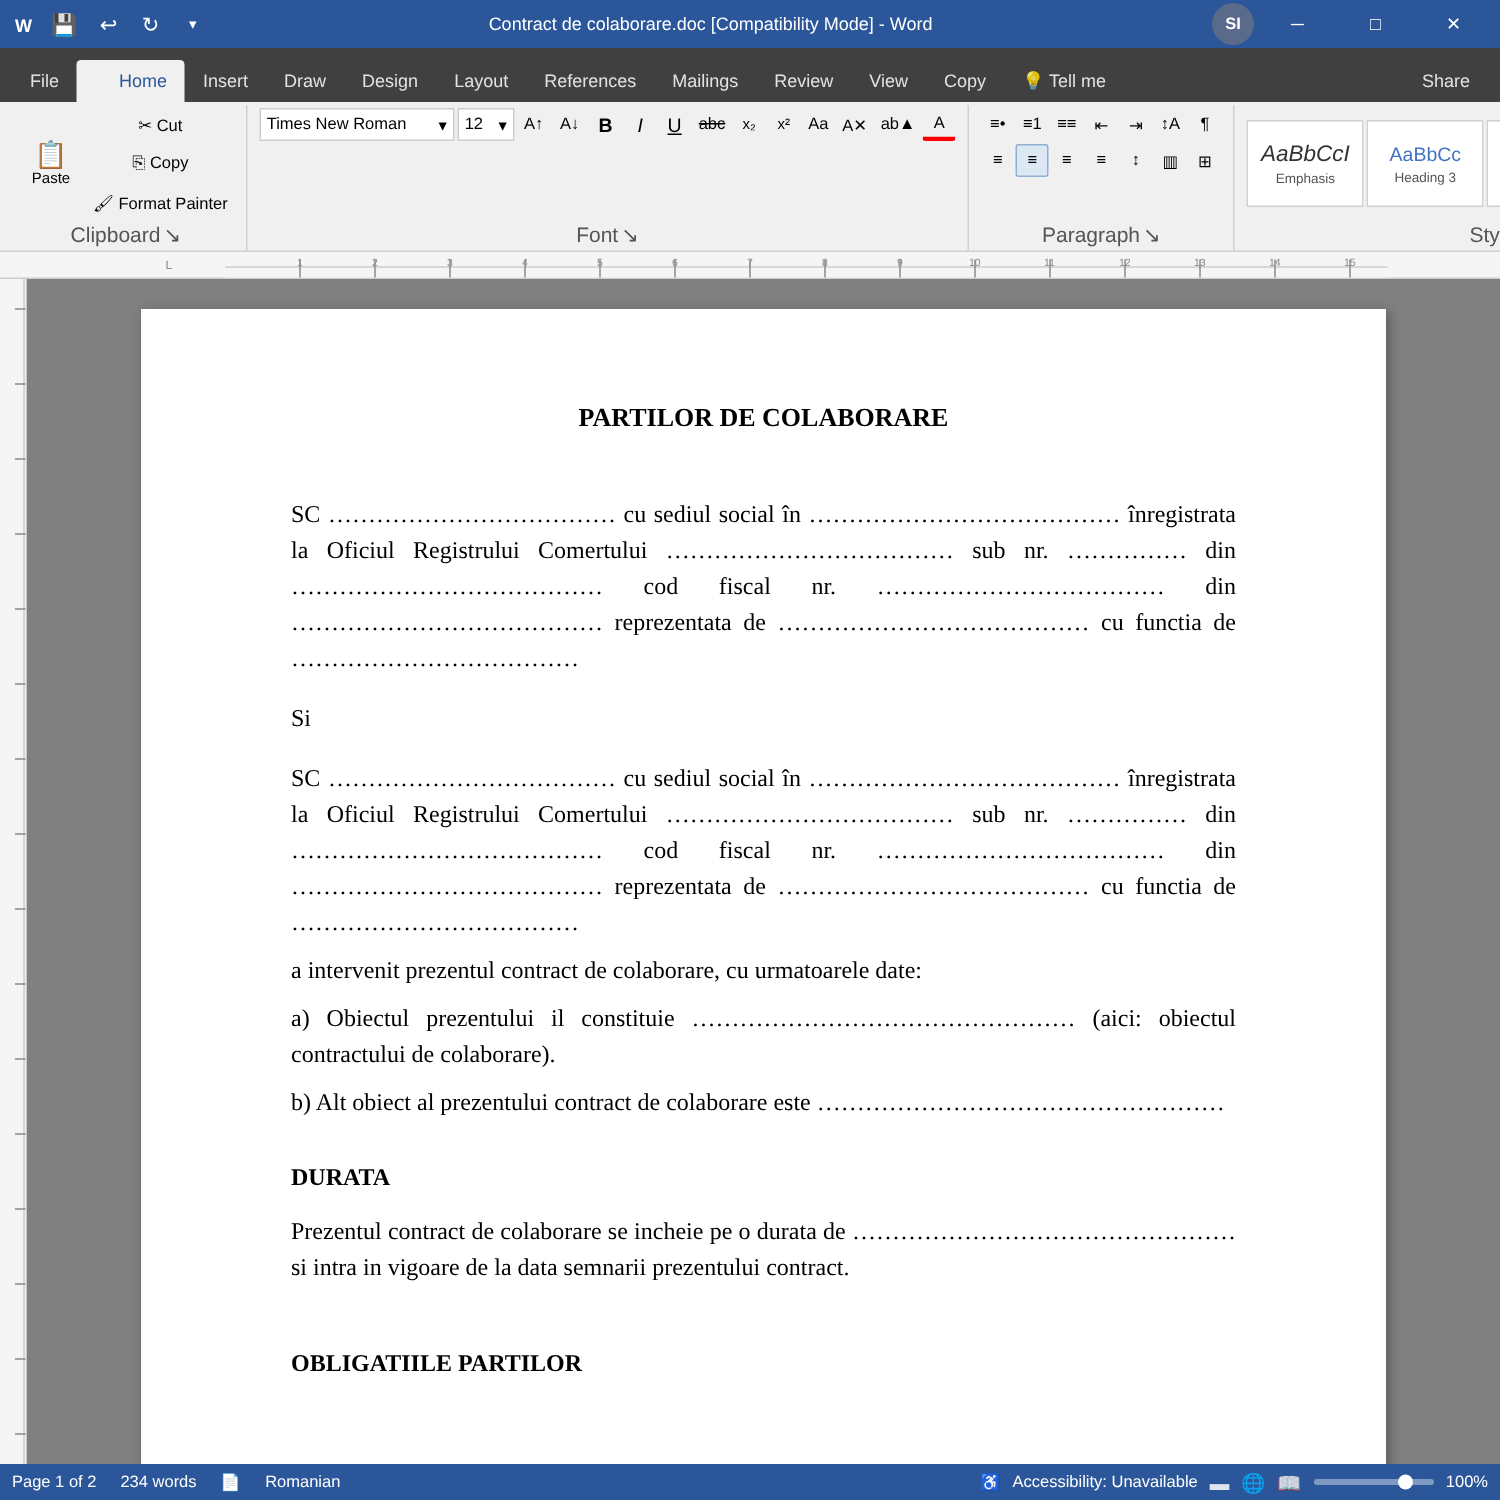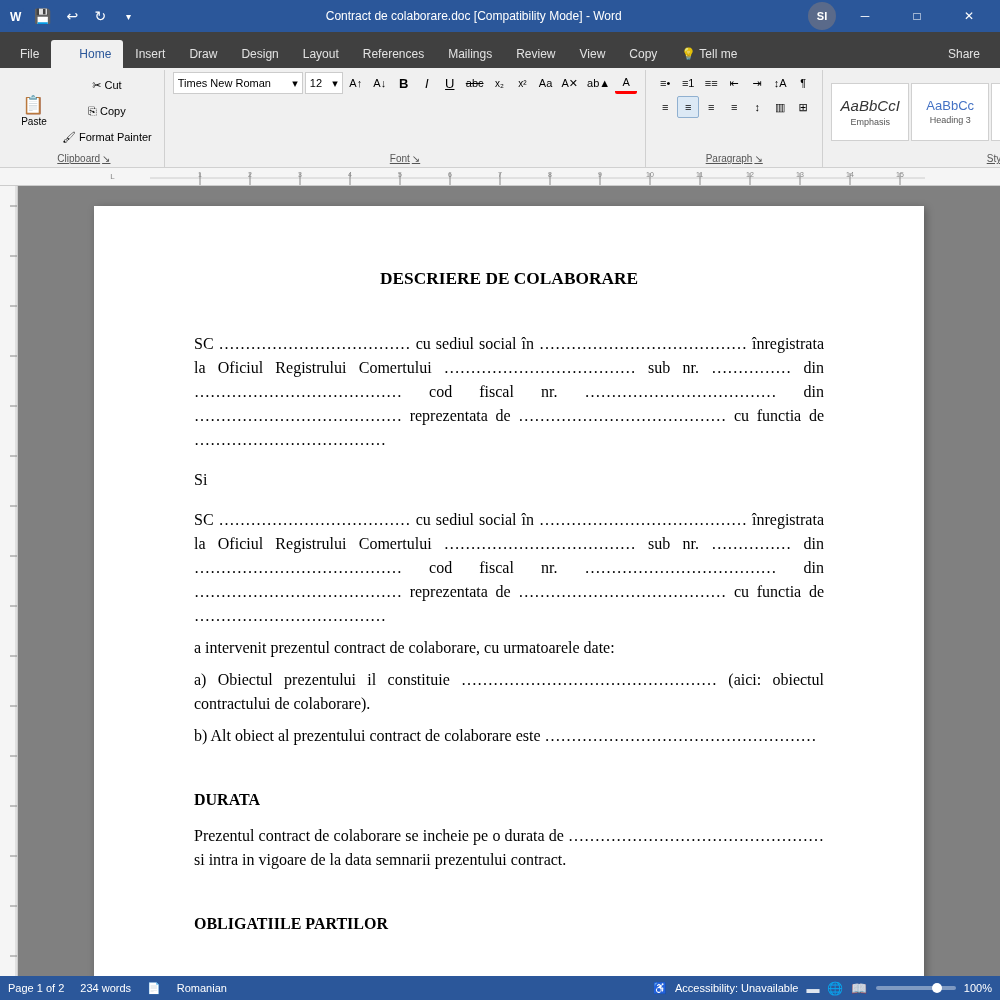"Clipboard" .ribbon-section-label { font-size: 10px -> 14px; text-decoration: underline -> none }
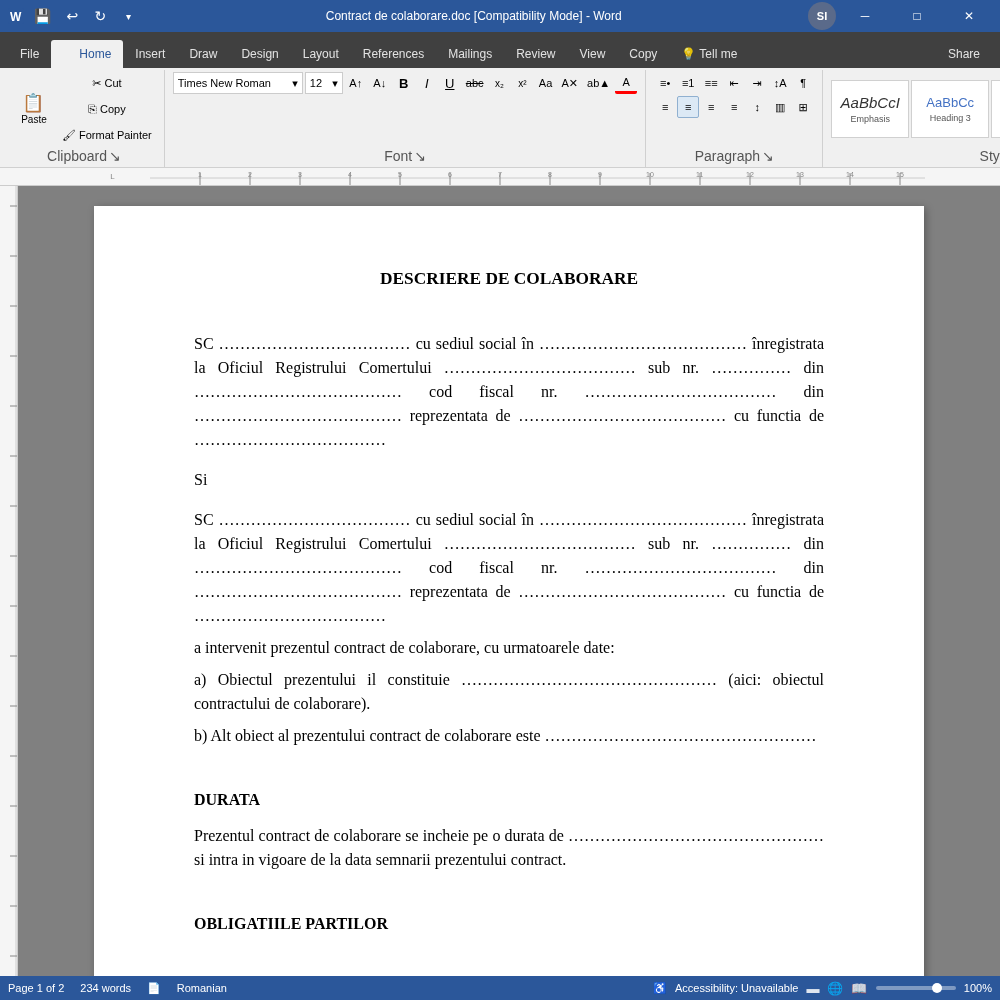"DESCRIERE DE COLABORARE" div.doc-title { text: DESCRIERE -> PARTILOR }
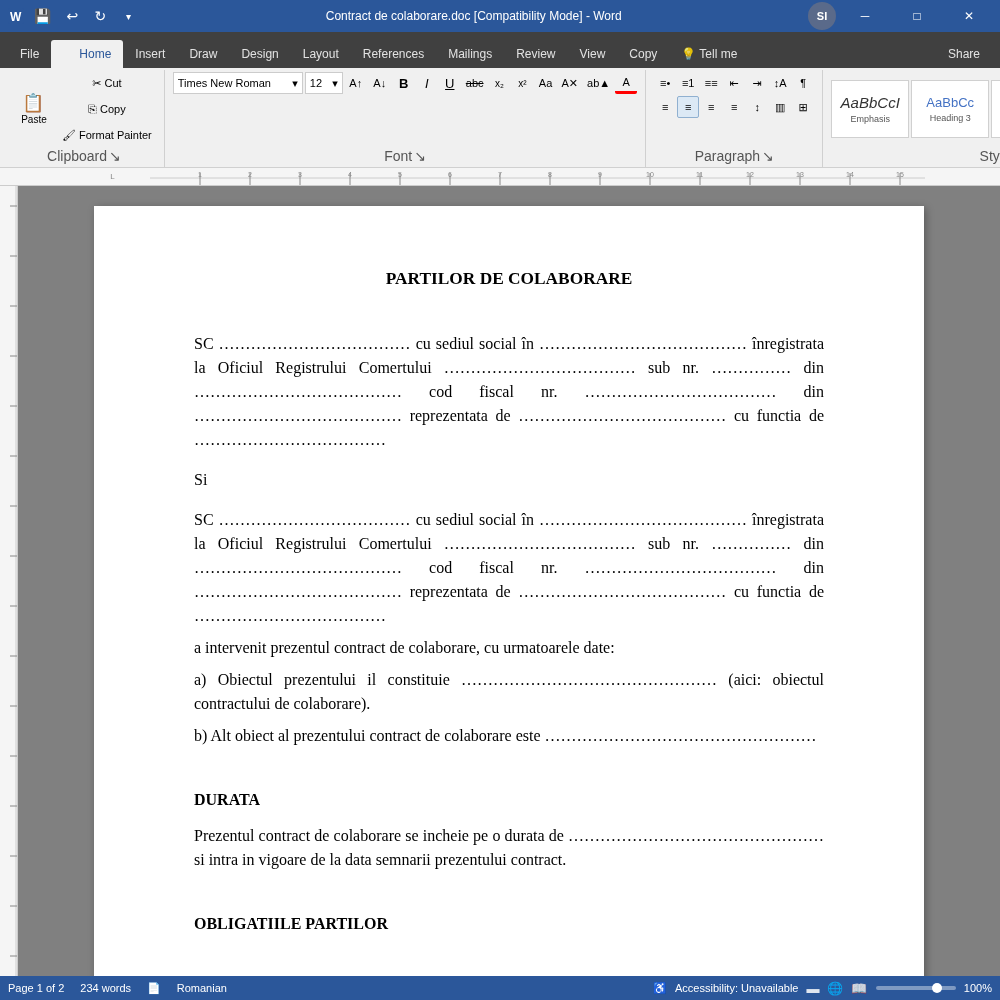"DURATA" div.doc-section-title { margin-top: 40px -> 26px }
